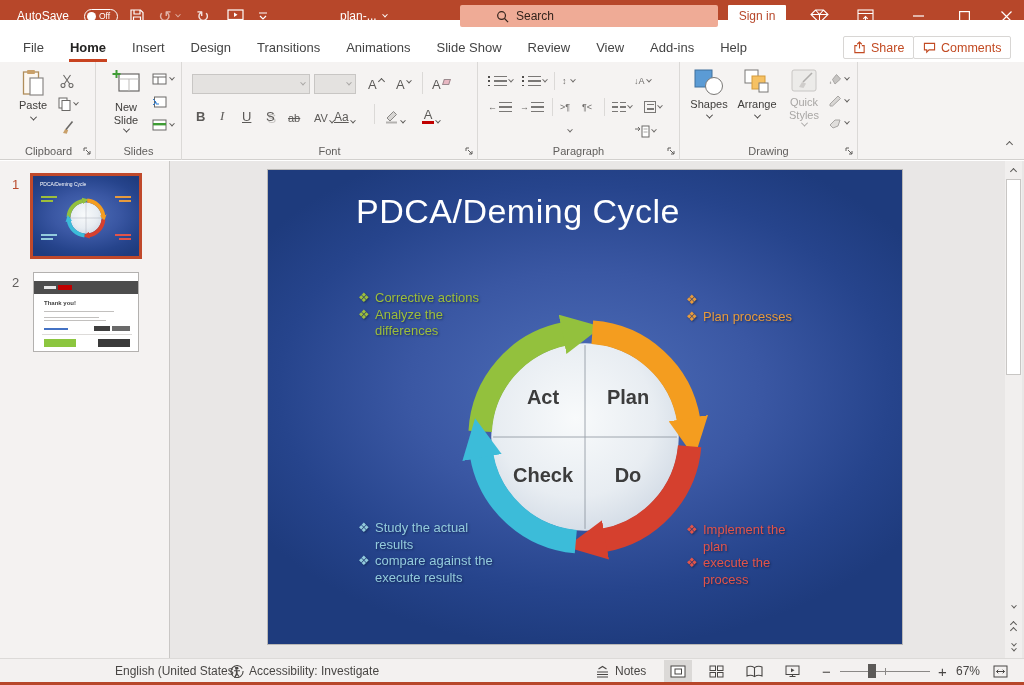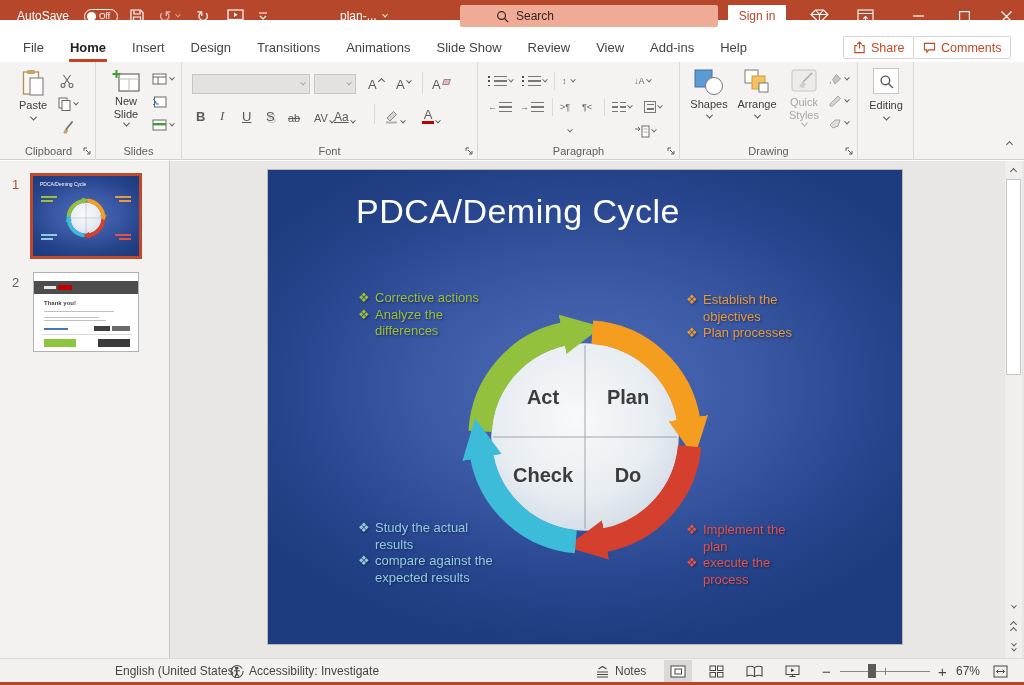"New Slide" span { margin-top: 2px -> 8px }
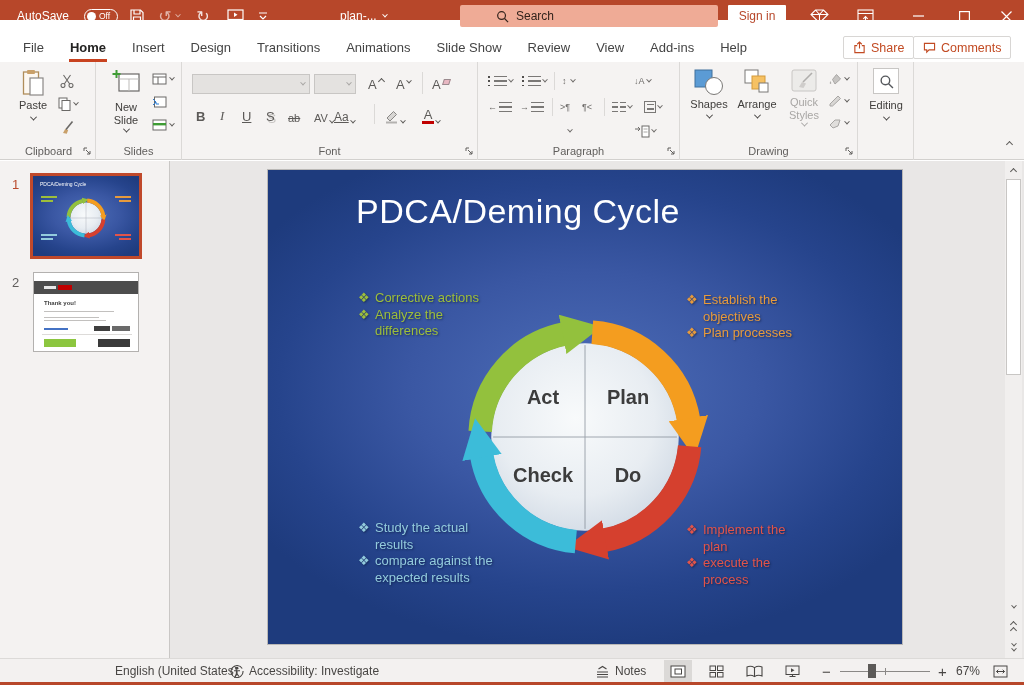"Editing" div.rgroup { html: <div> <div> <span> <svg> <circle></circle> <path></path> </svg> </span> <span>Editing</span> <span></span> </div> </div> -> none }
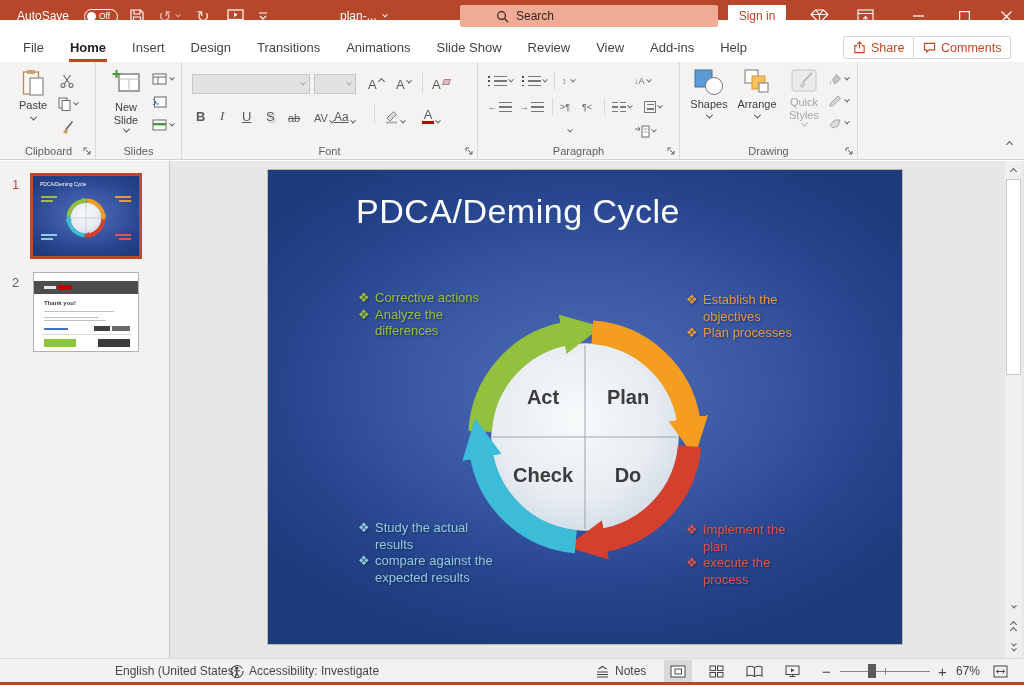"Establish the objectives" span { html: <span>Establish the objectives</span> -> none }
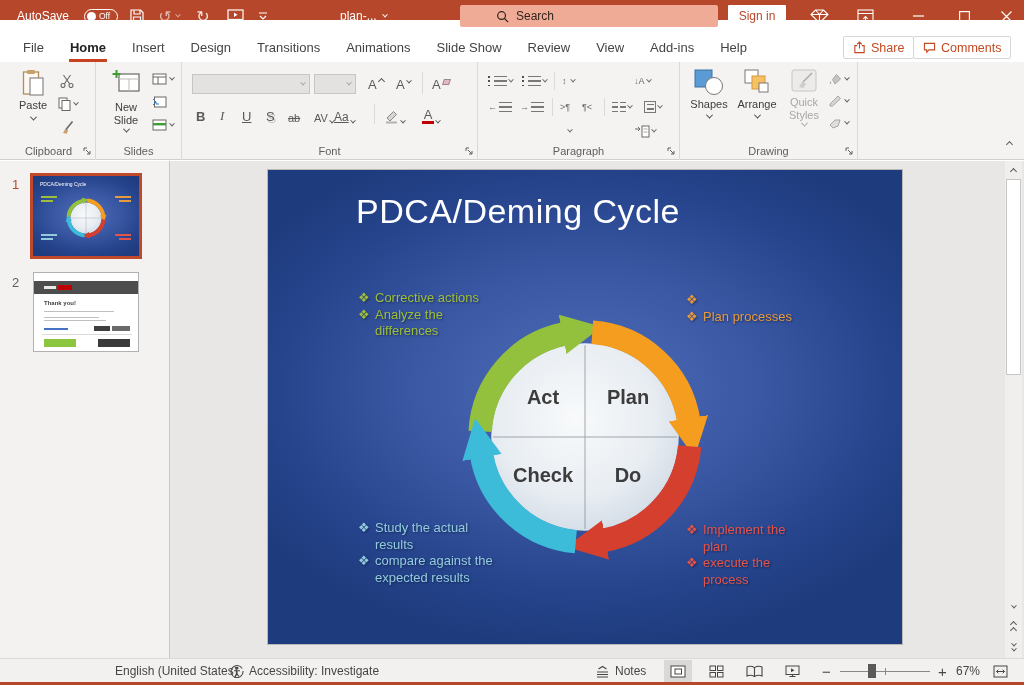"compare against the expected results" span { text: expected -> execute }
